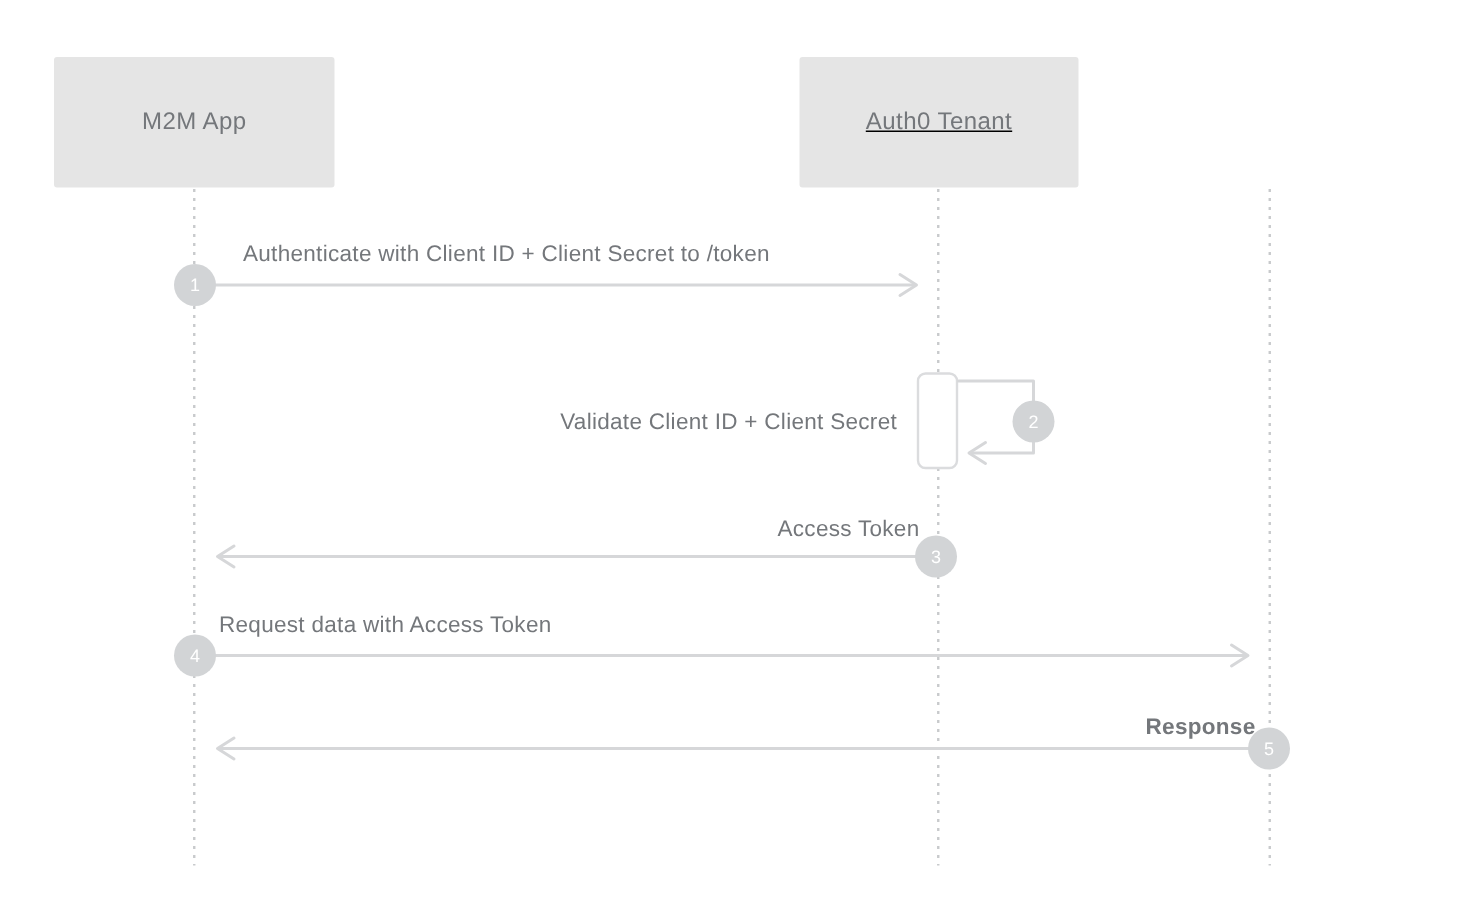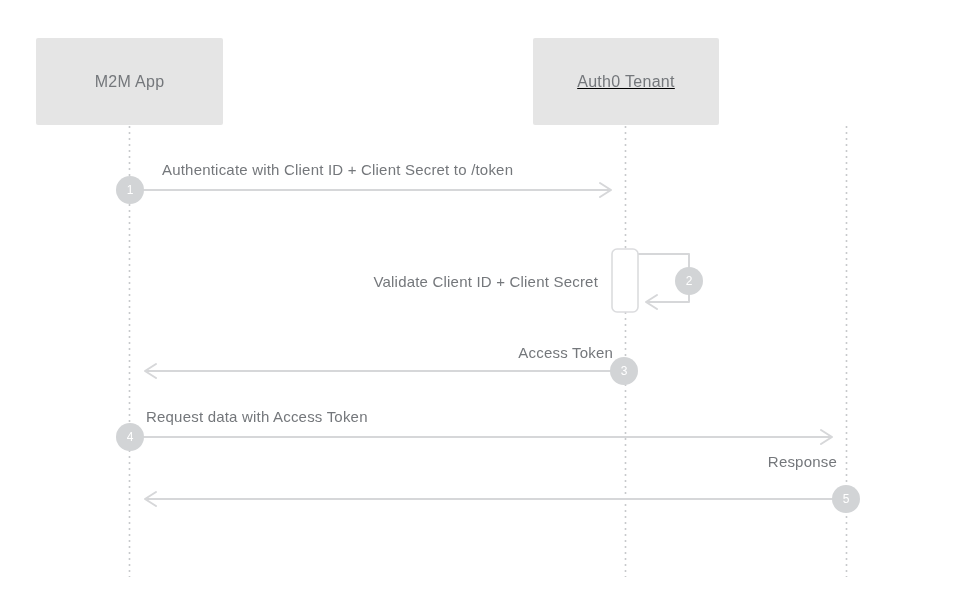"Response" .label-5 { font-weight: none -> bold; top: 452px -> 475px }
